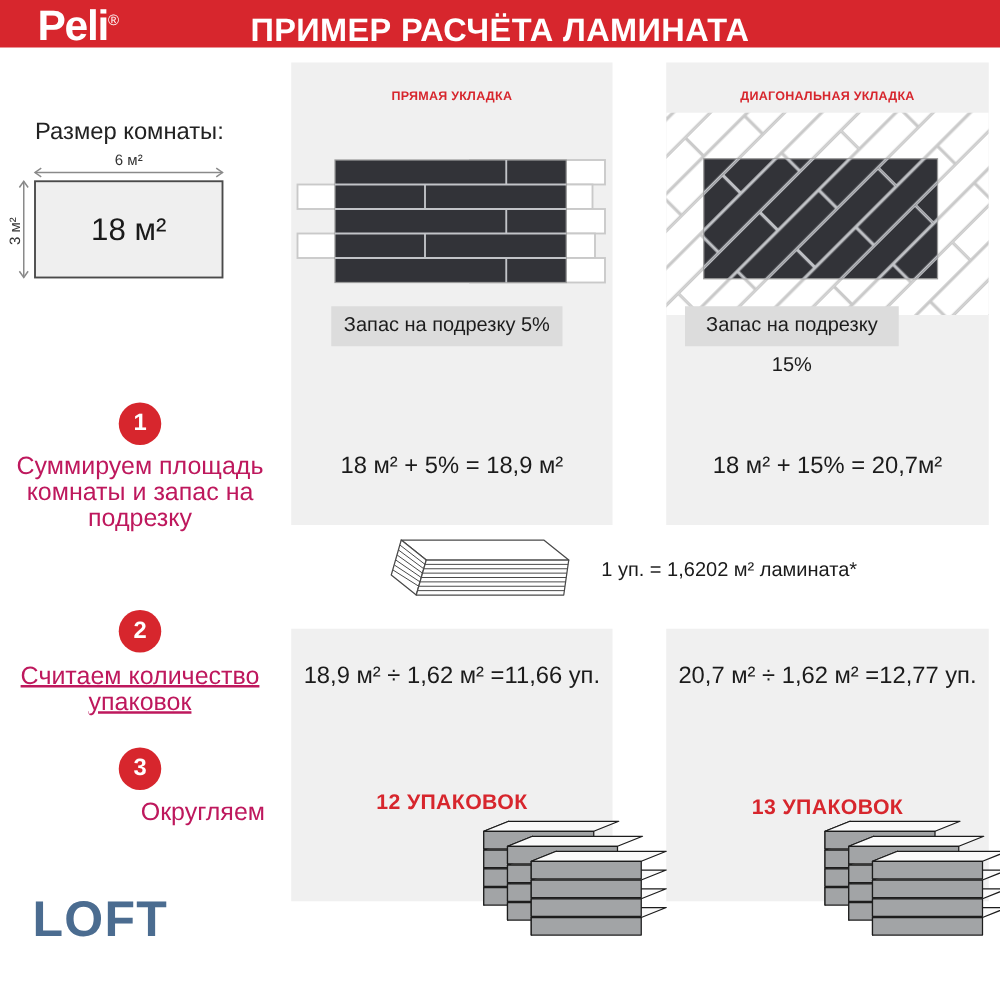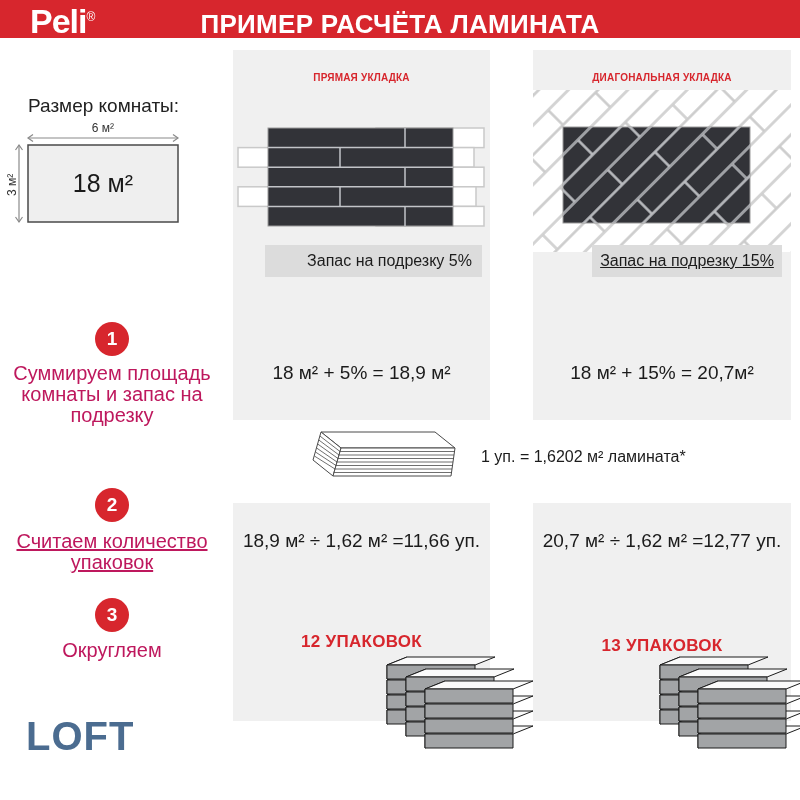"Запас на подрезку 5%" .pill.a { padding-left: 32px -> none }
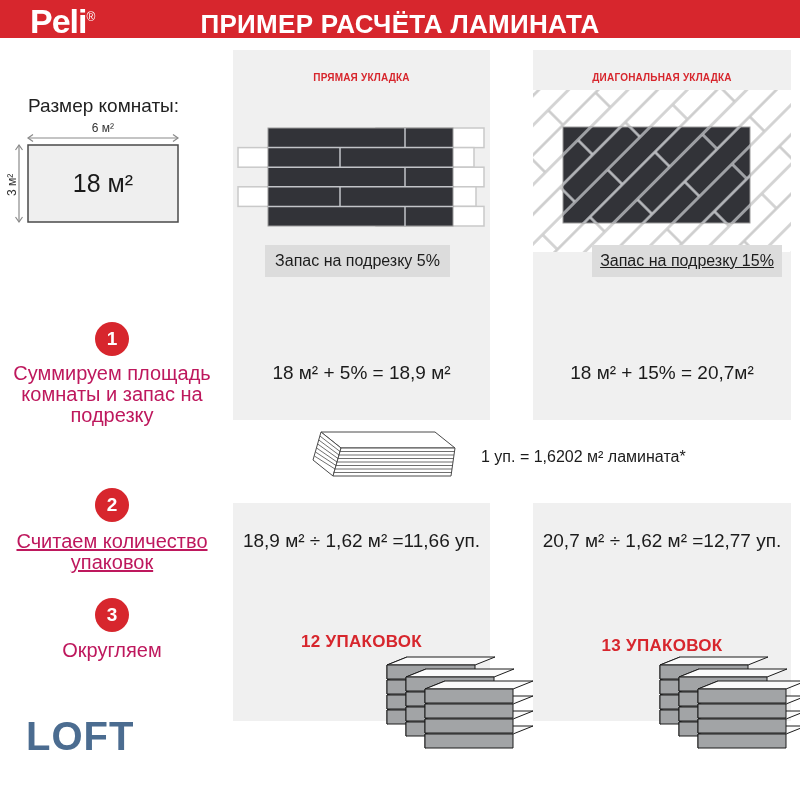"Запас на подрезку 15%" .pill.b { left: 592px -> 548px; text-decoration: underline -> none; width: 190px -> 171px }
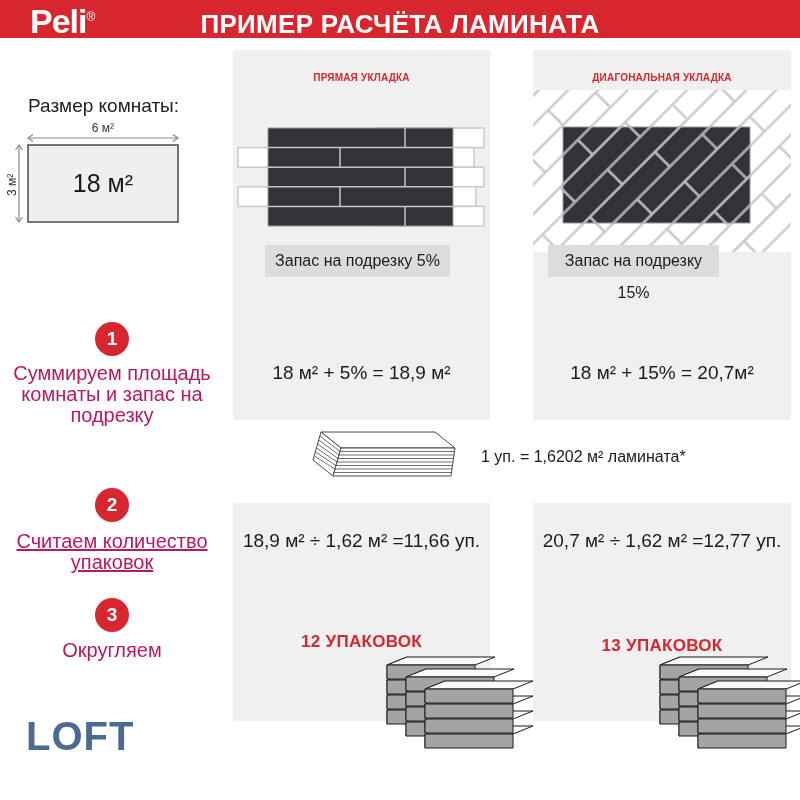"Округляем" .sl3 { text-align: none -> right }
